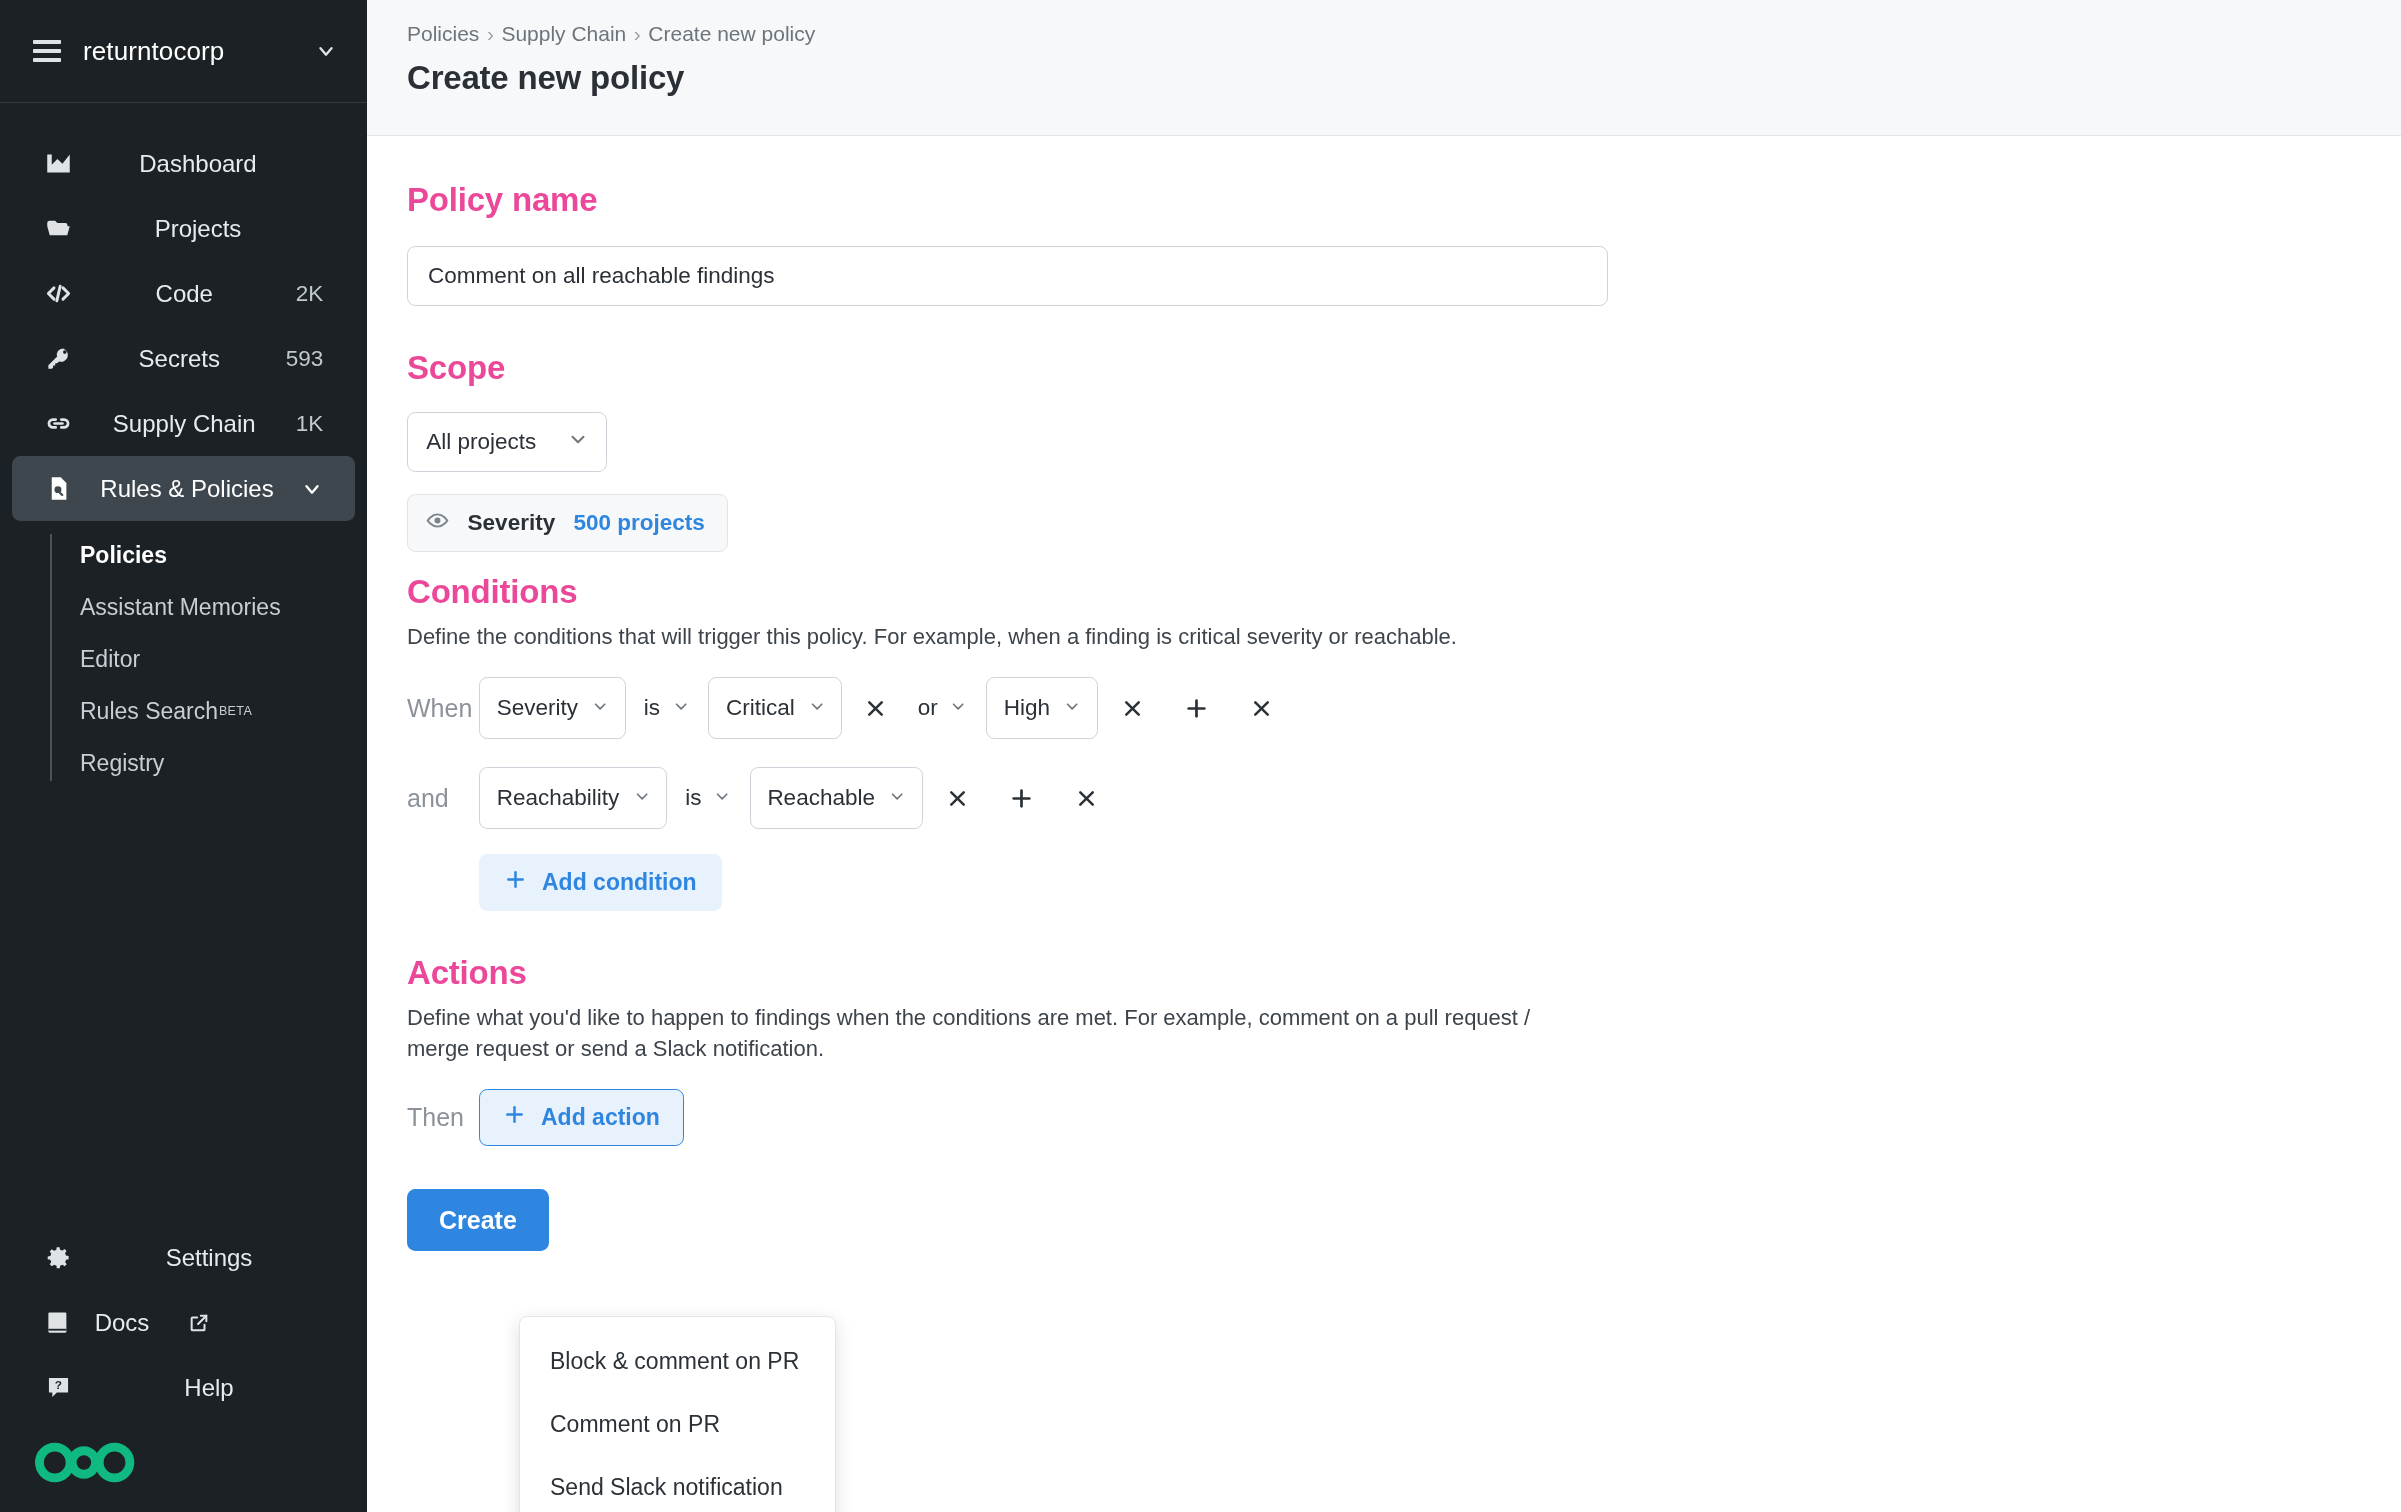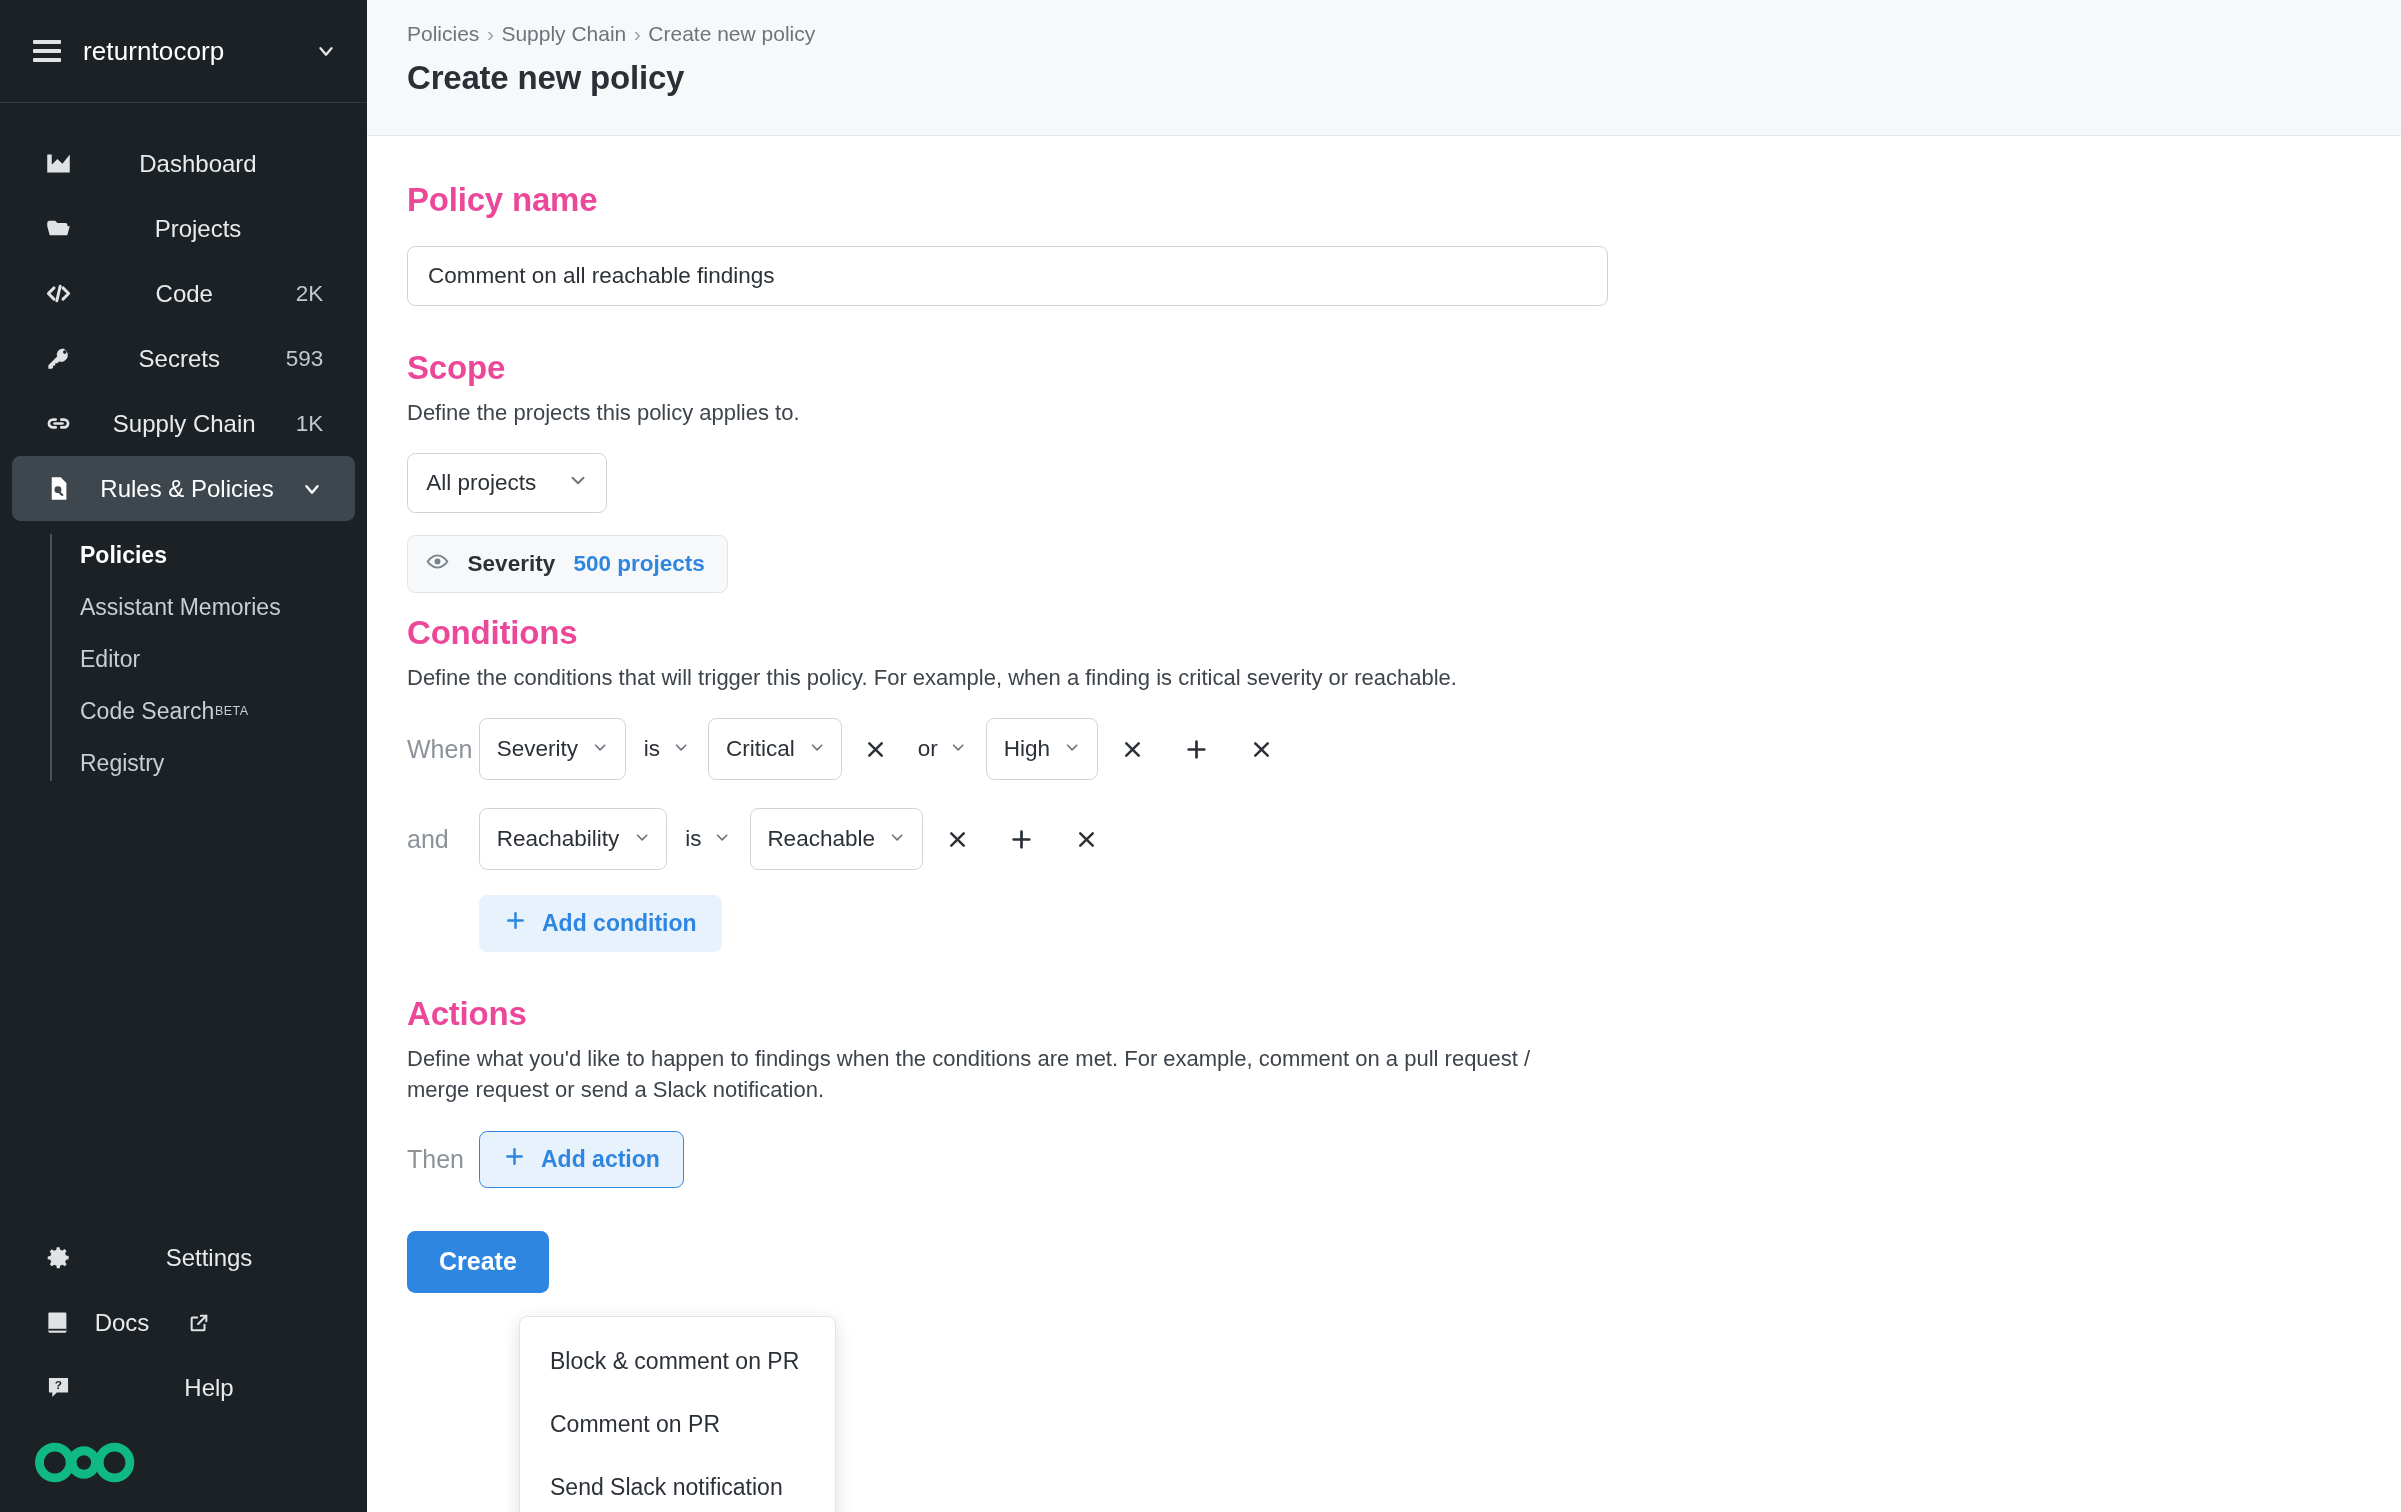"Define the projects this policy" p.sec-desc { html: <p>Define the projects this policy applies to.</p> -> none }
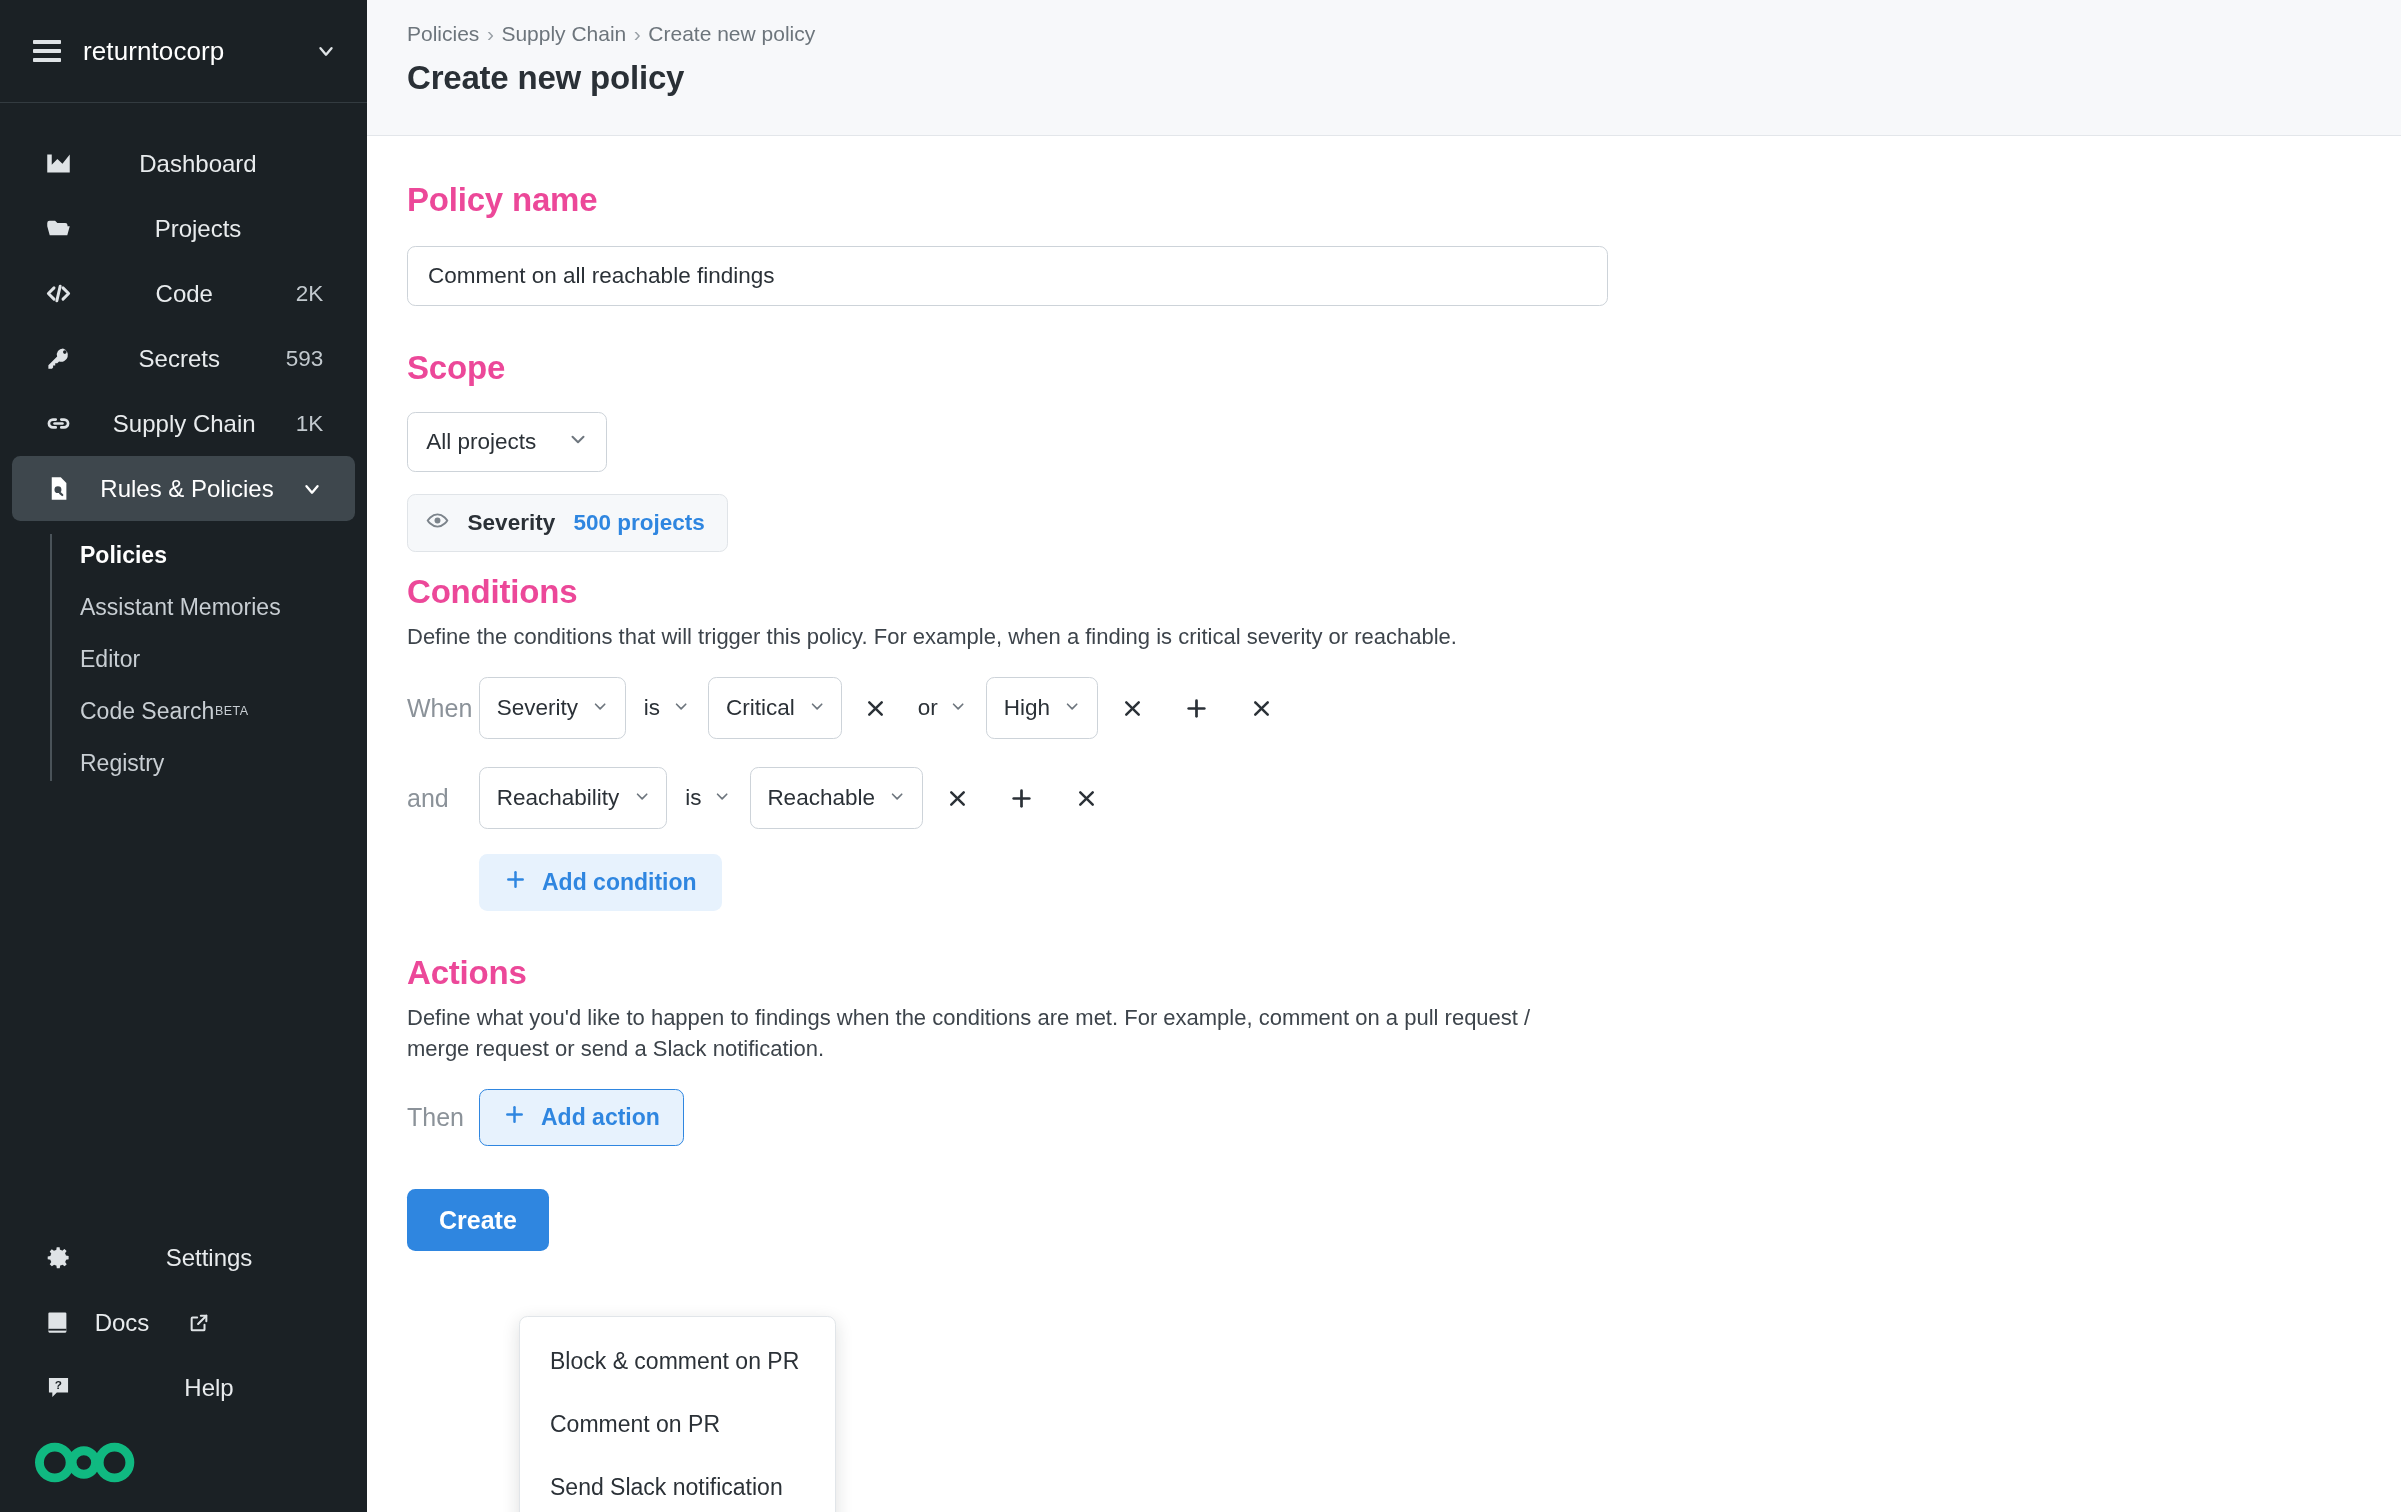"Code Search" span { text: Code -> Rules }
